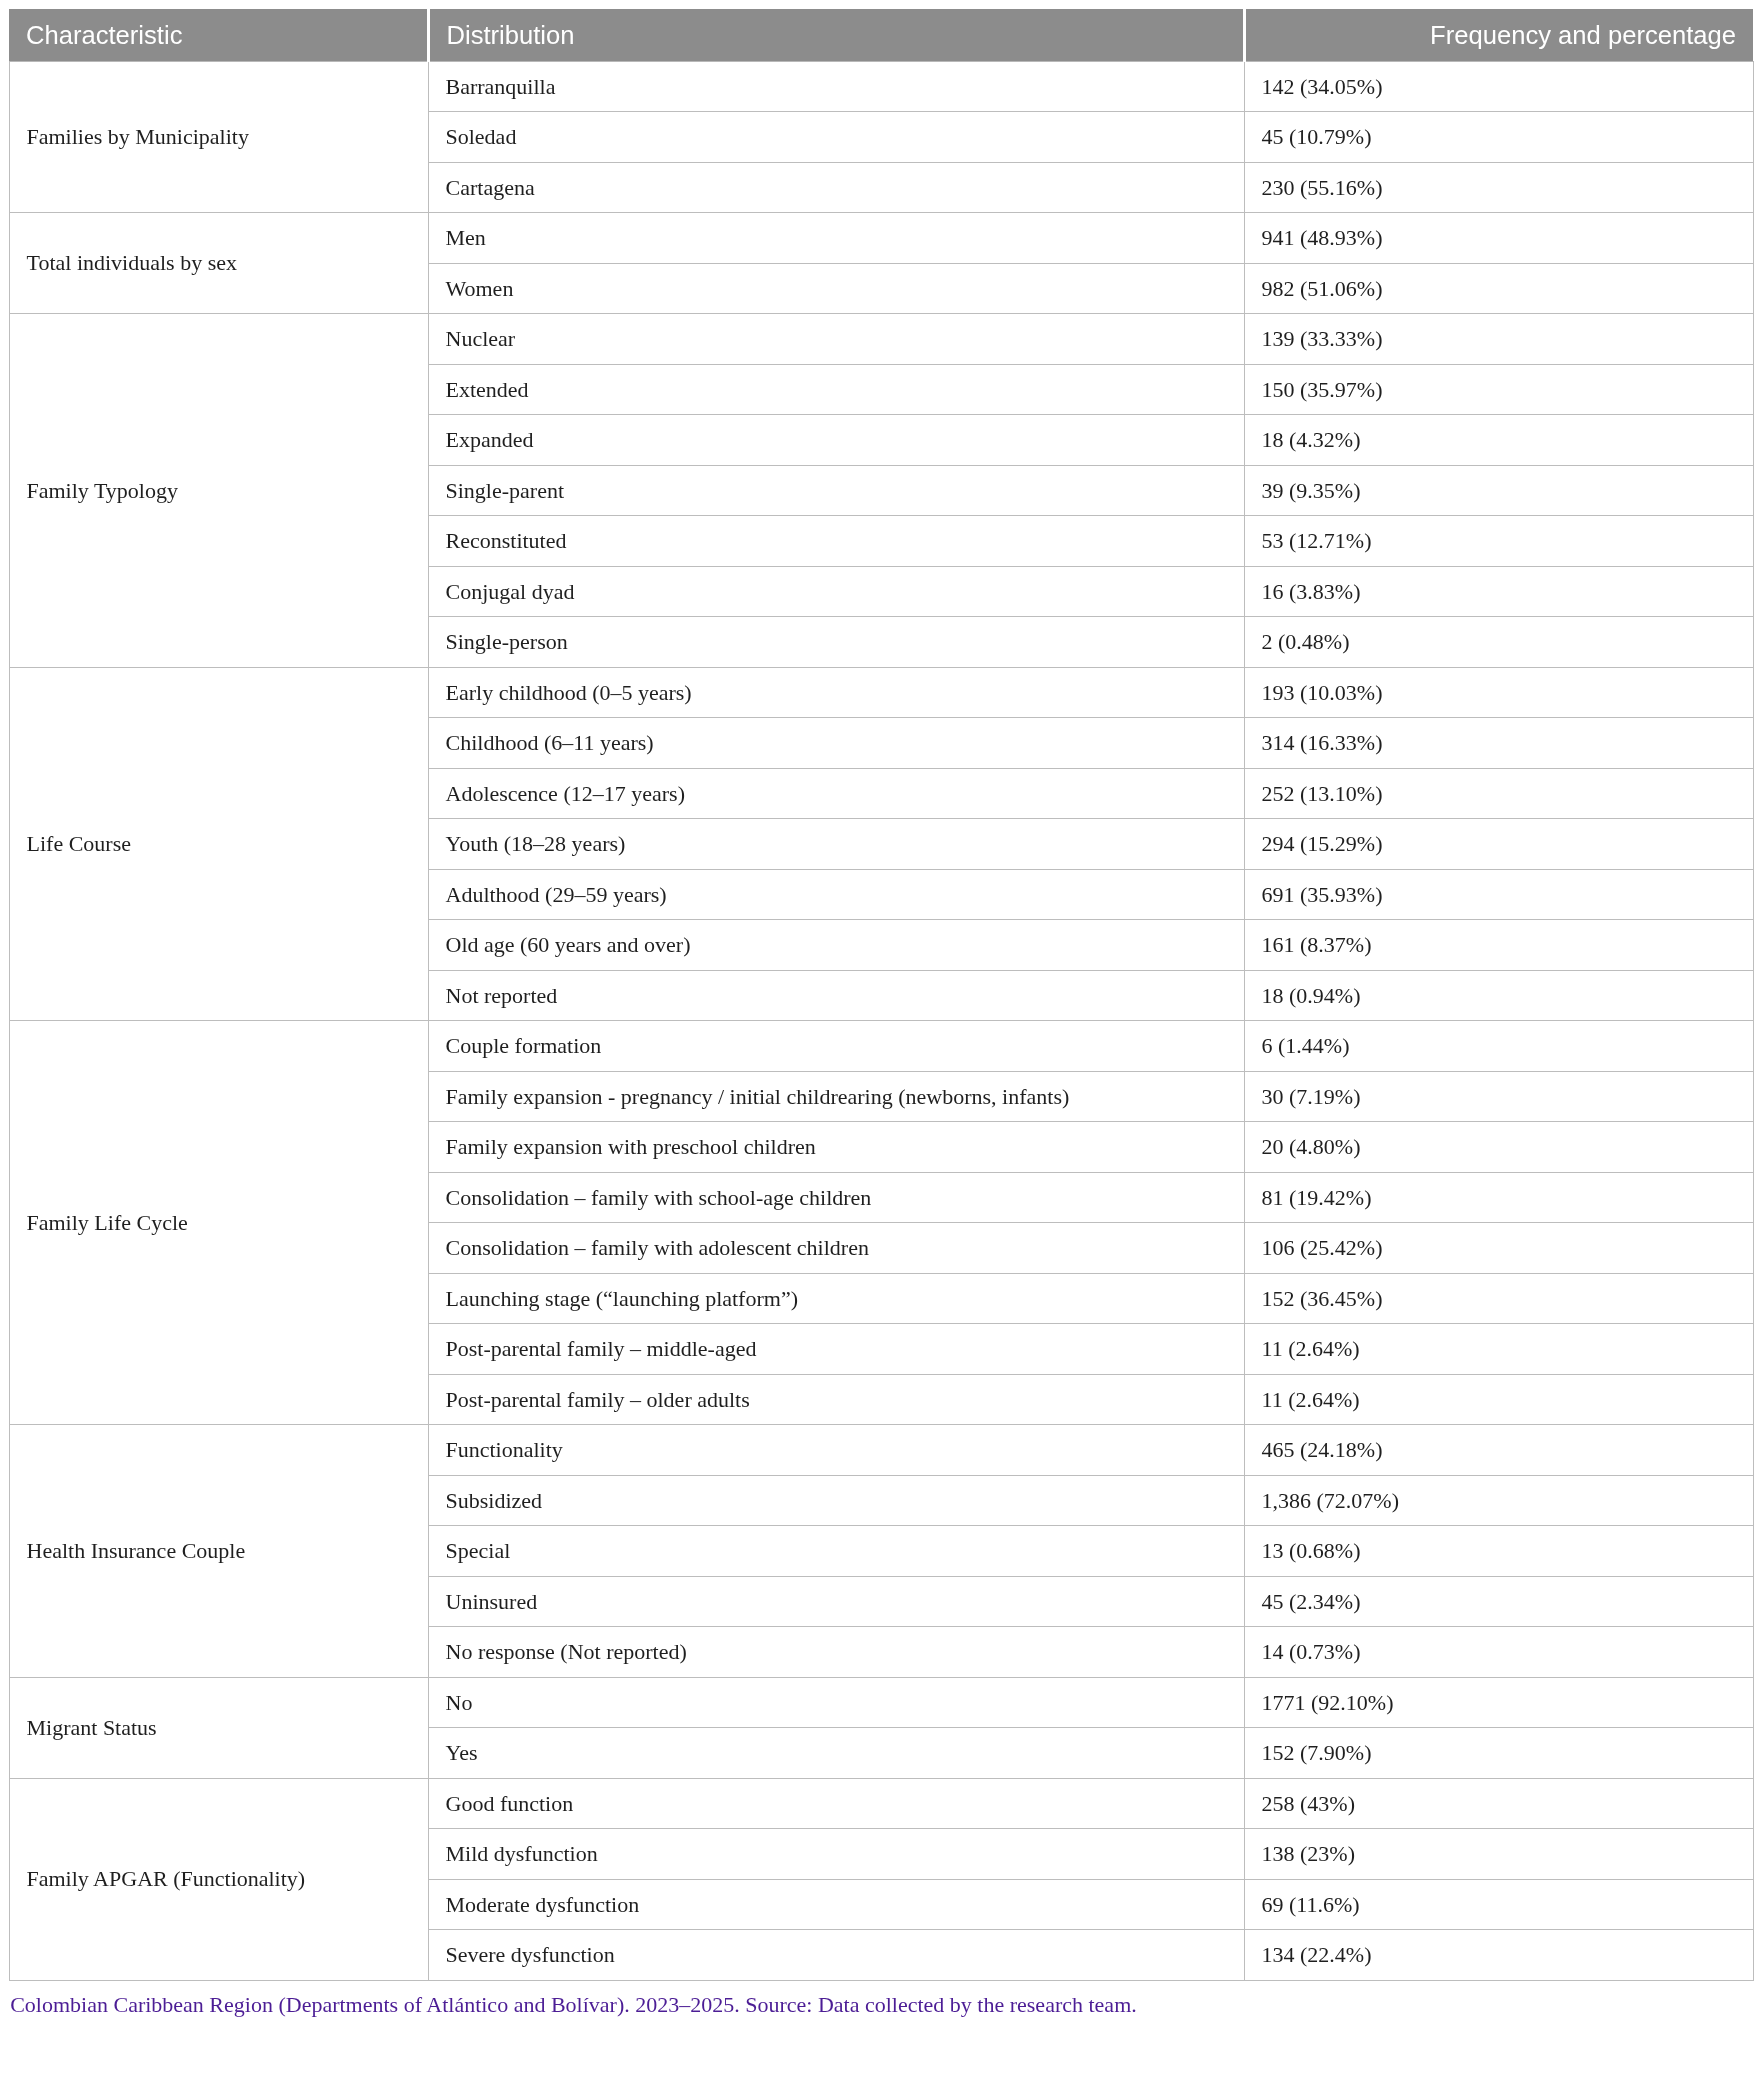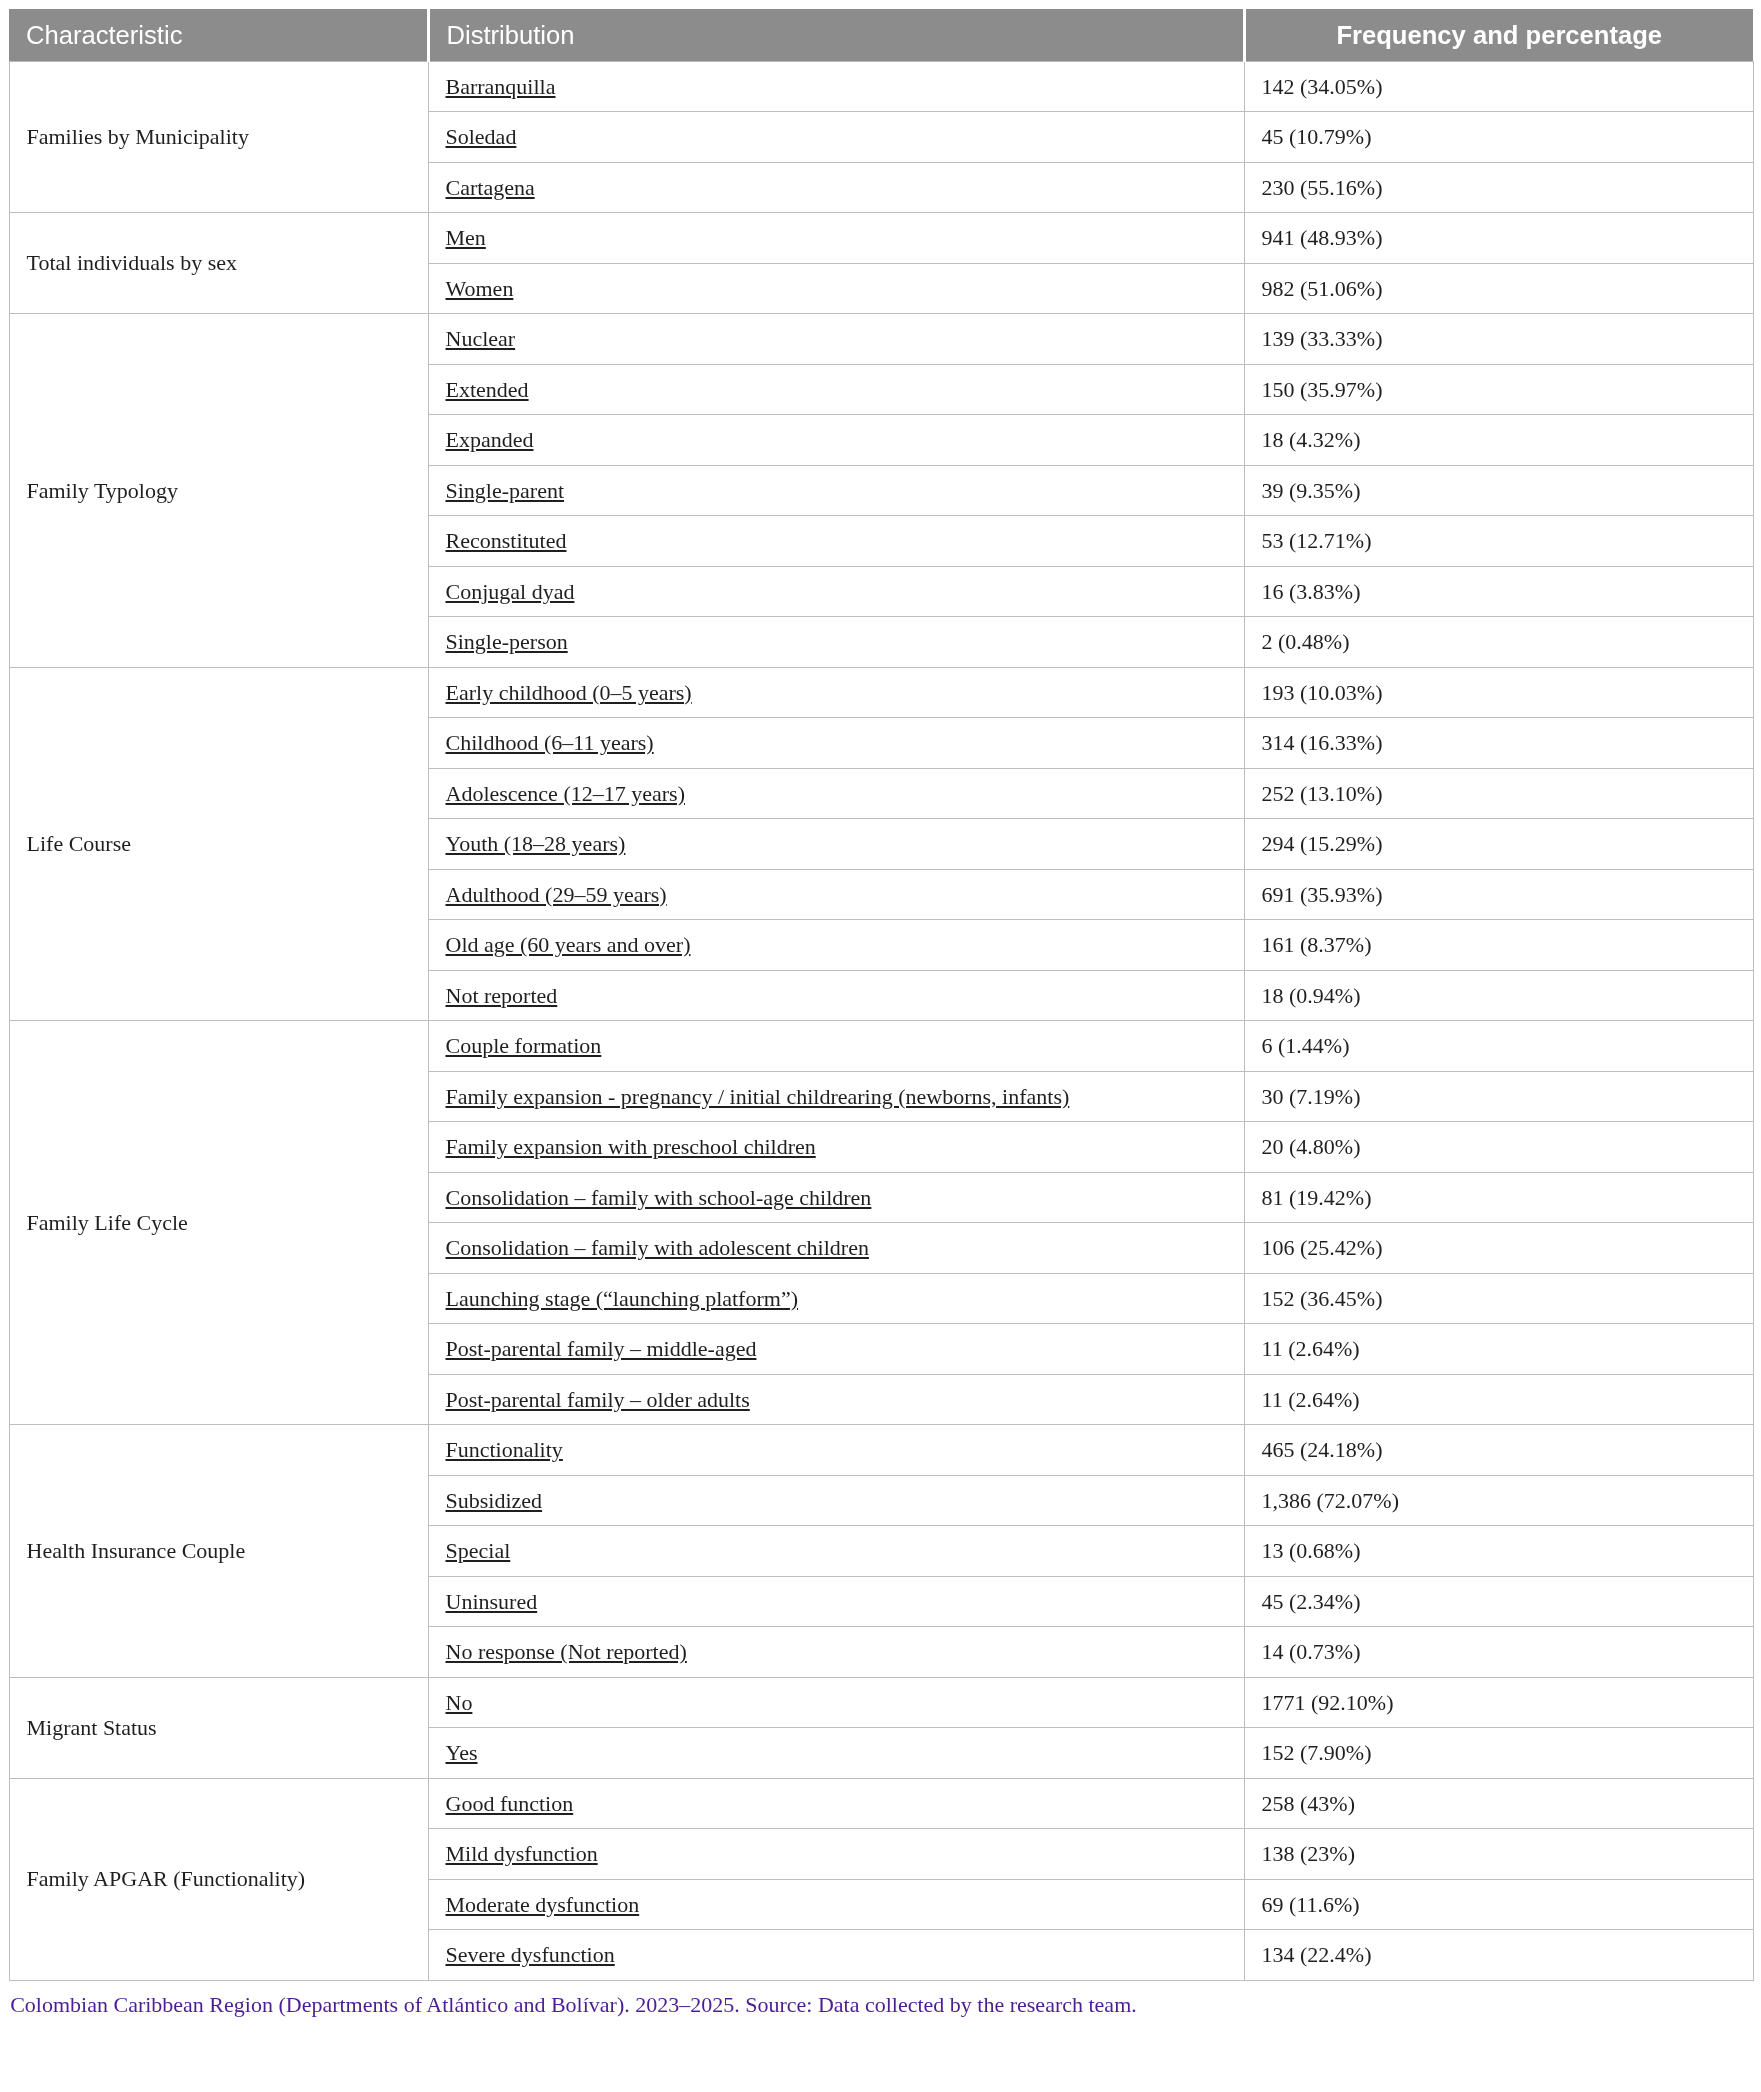"Frequency and percentage" table.data-table thead th.th-frequency { font-weight: bold -> none; text-align: center -> right }
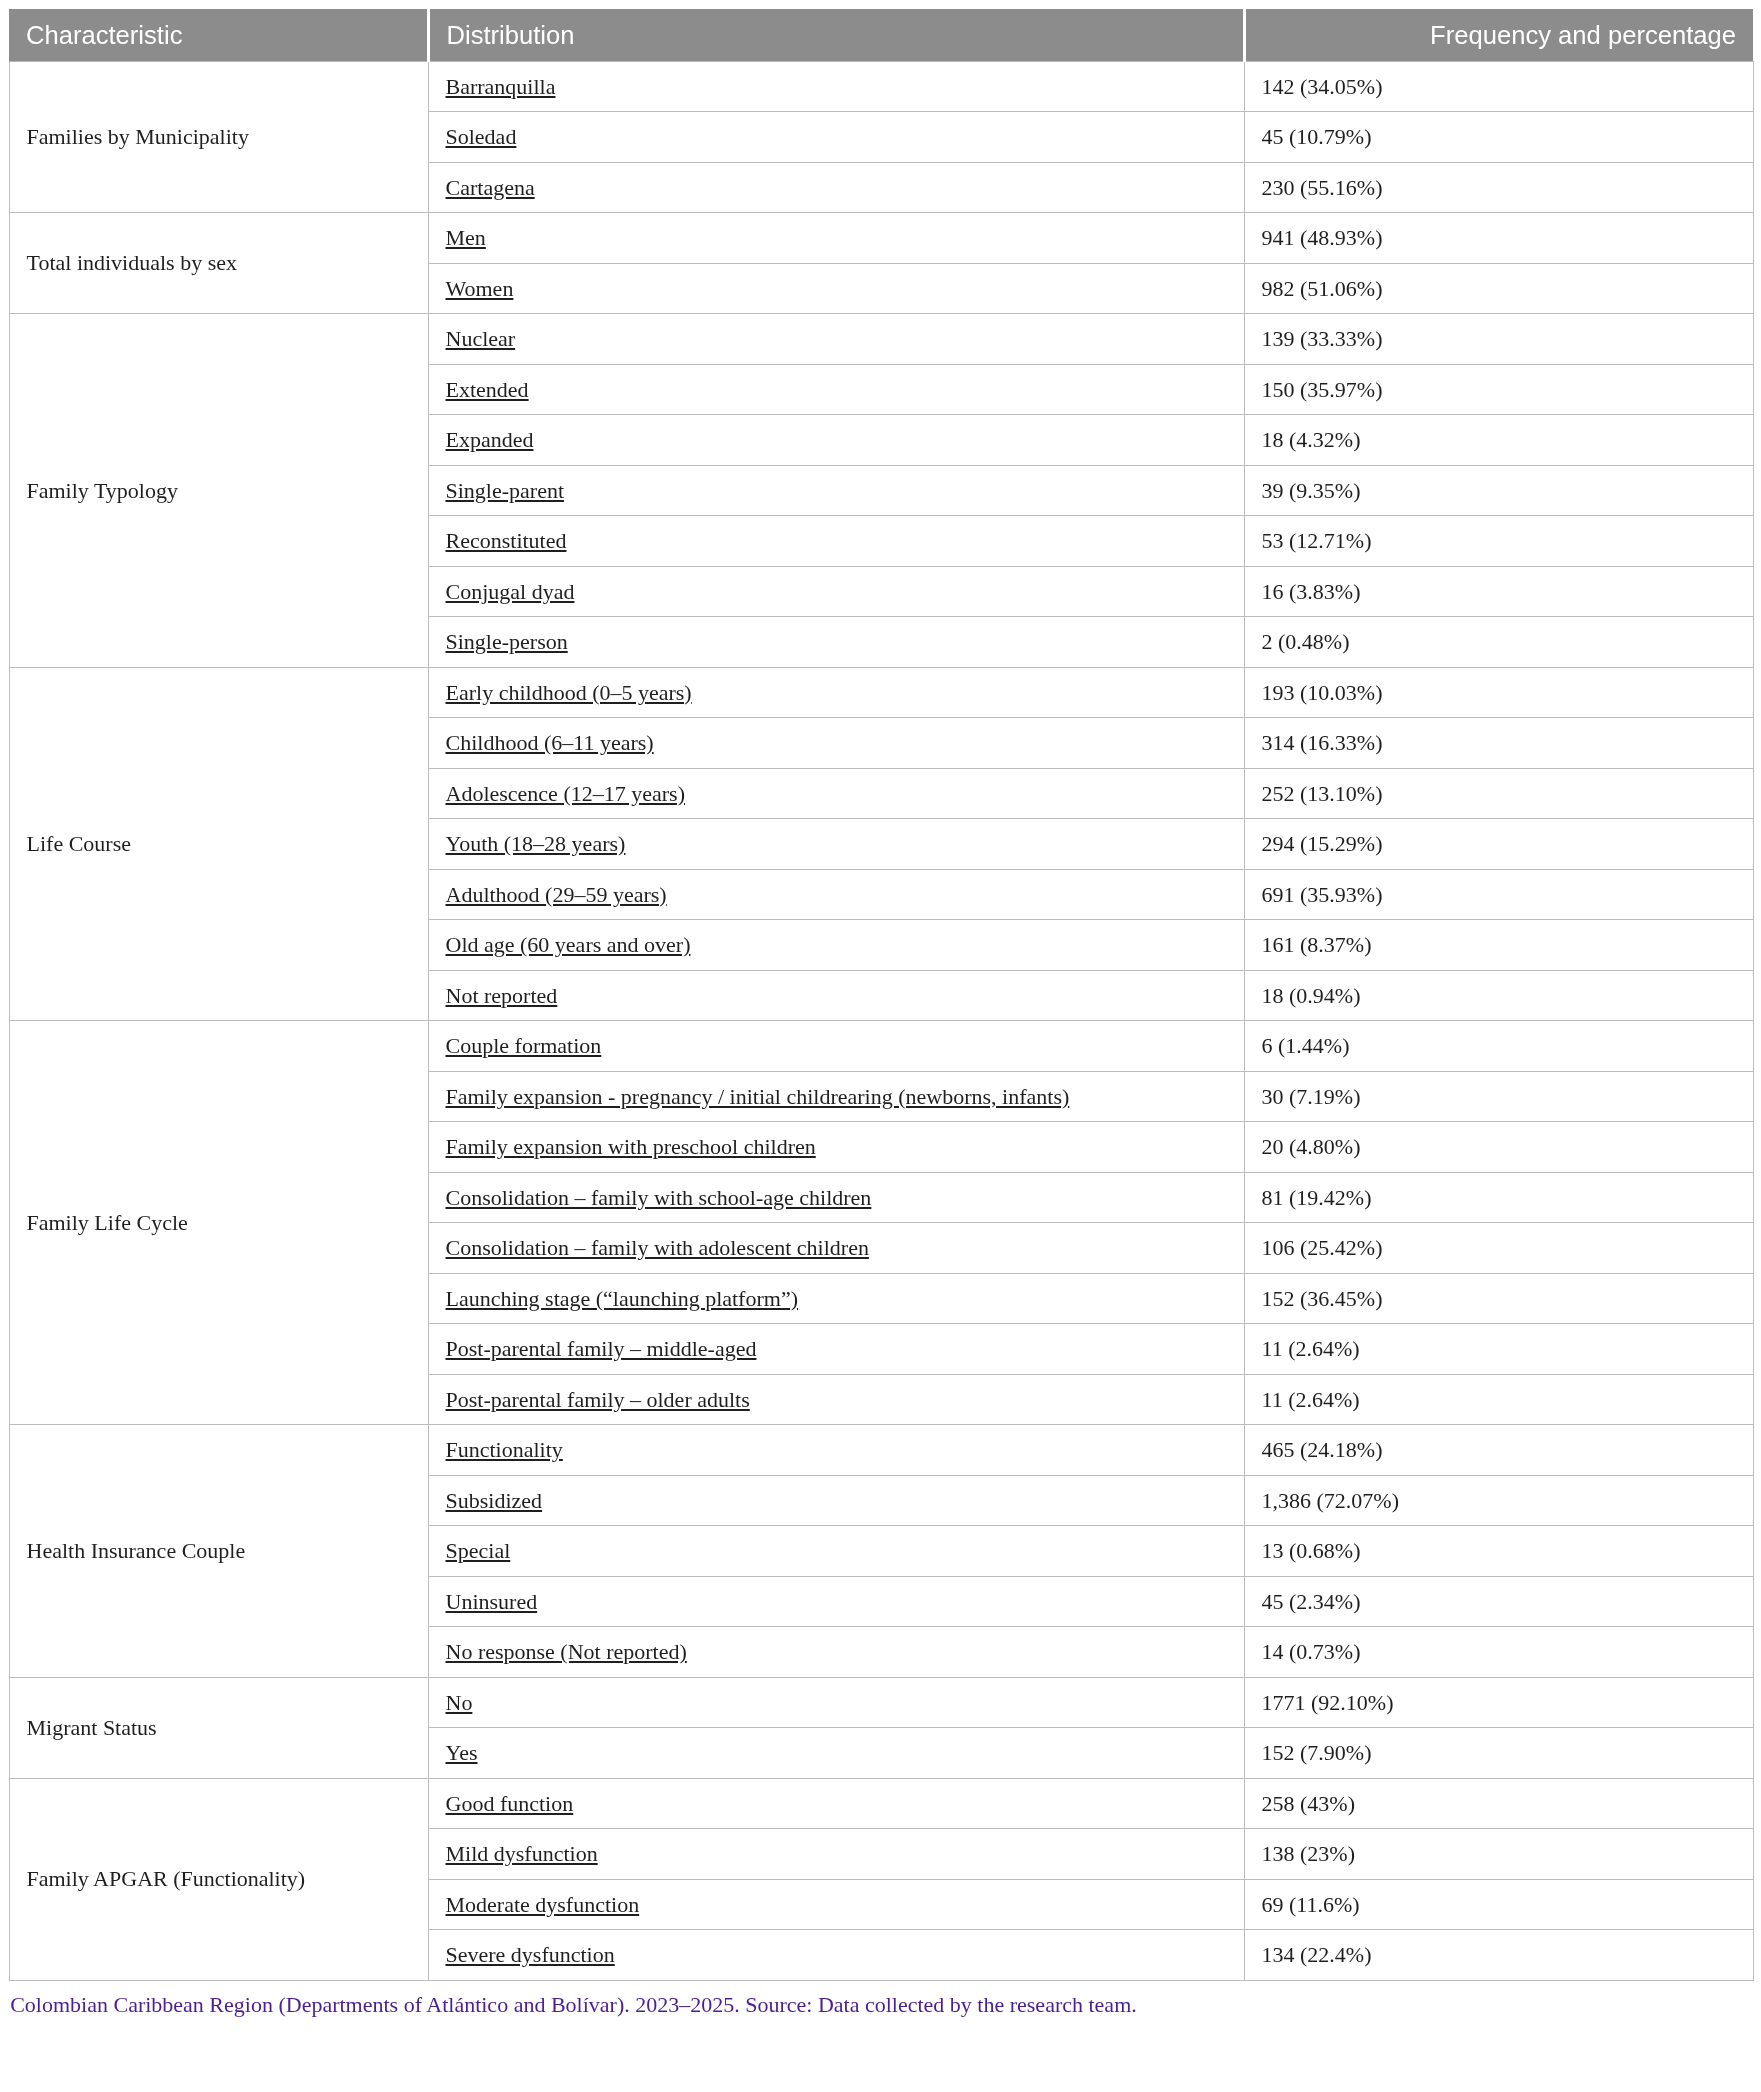"Barranquilla" td.cell-distribution { text-decoration: underline -> none }
